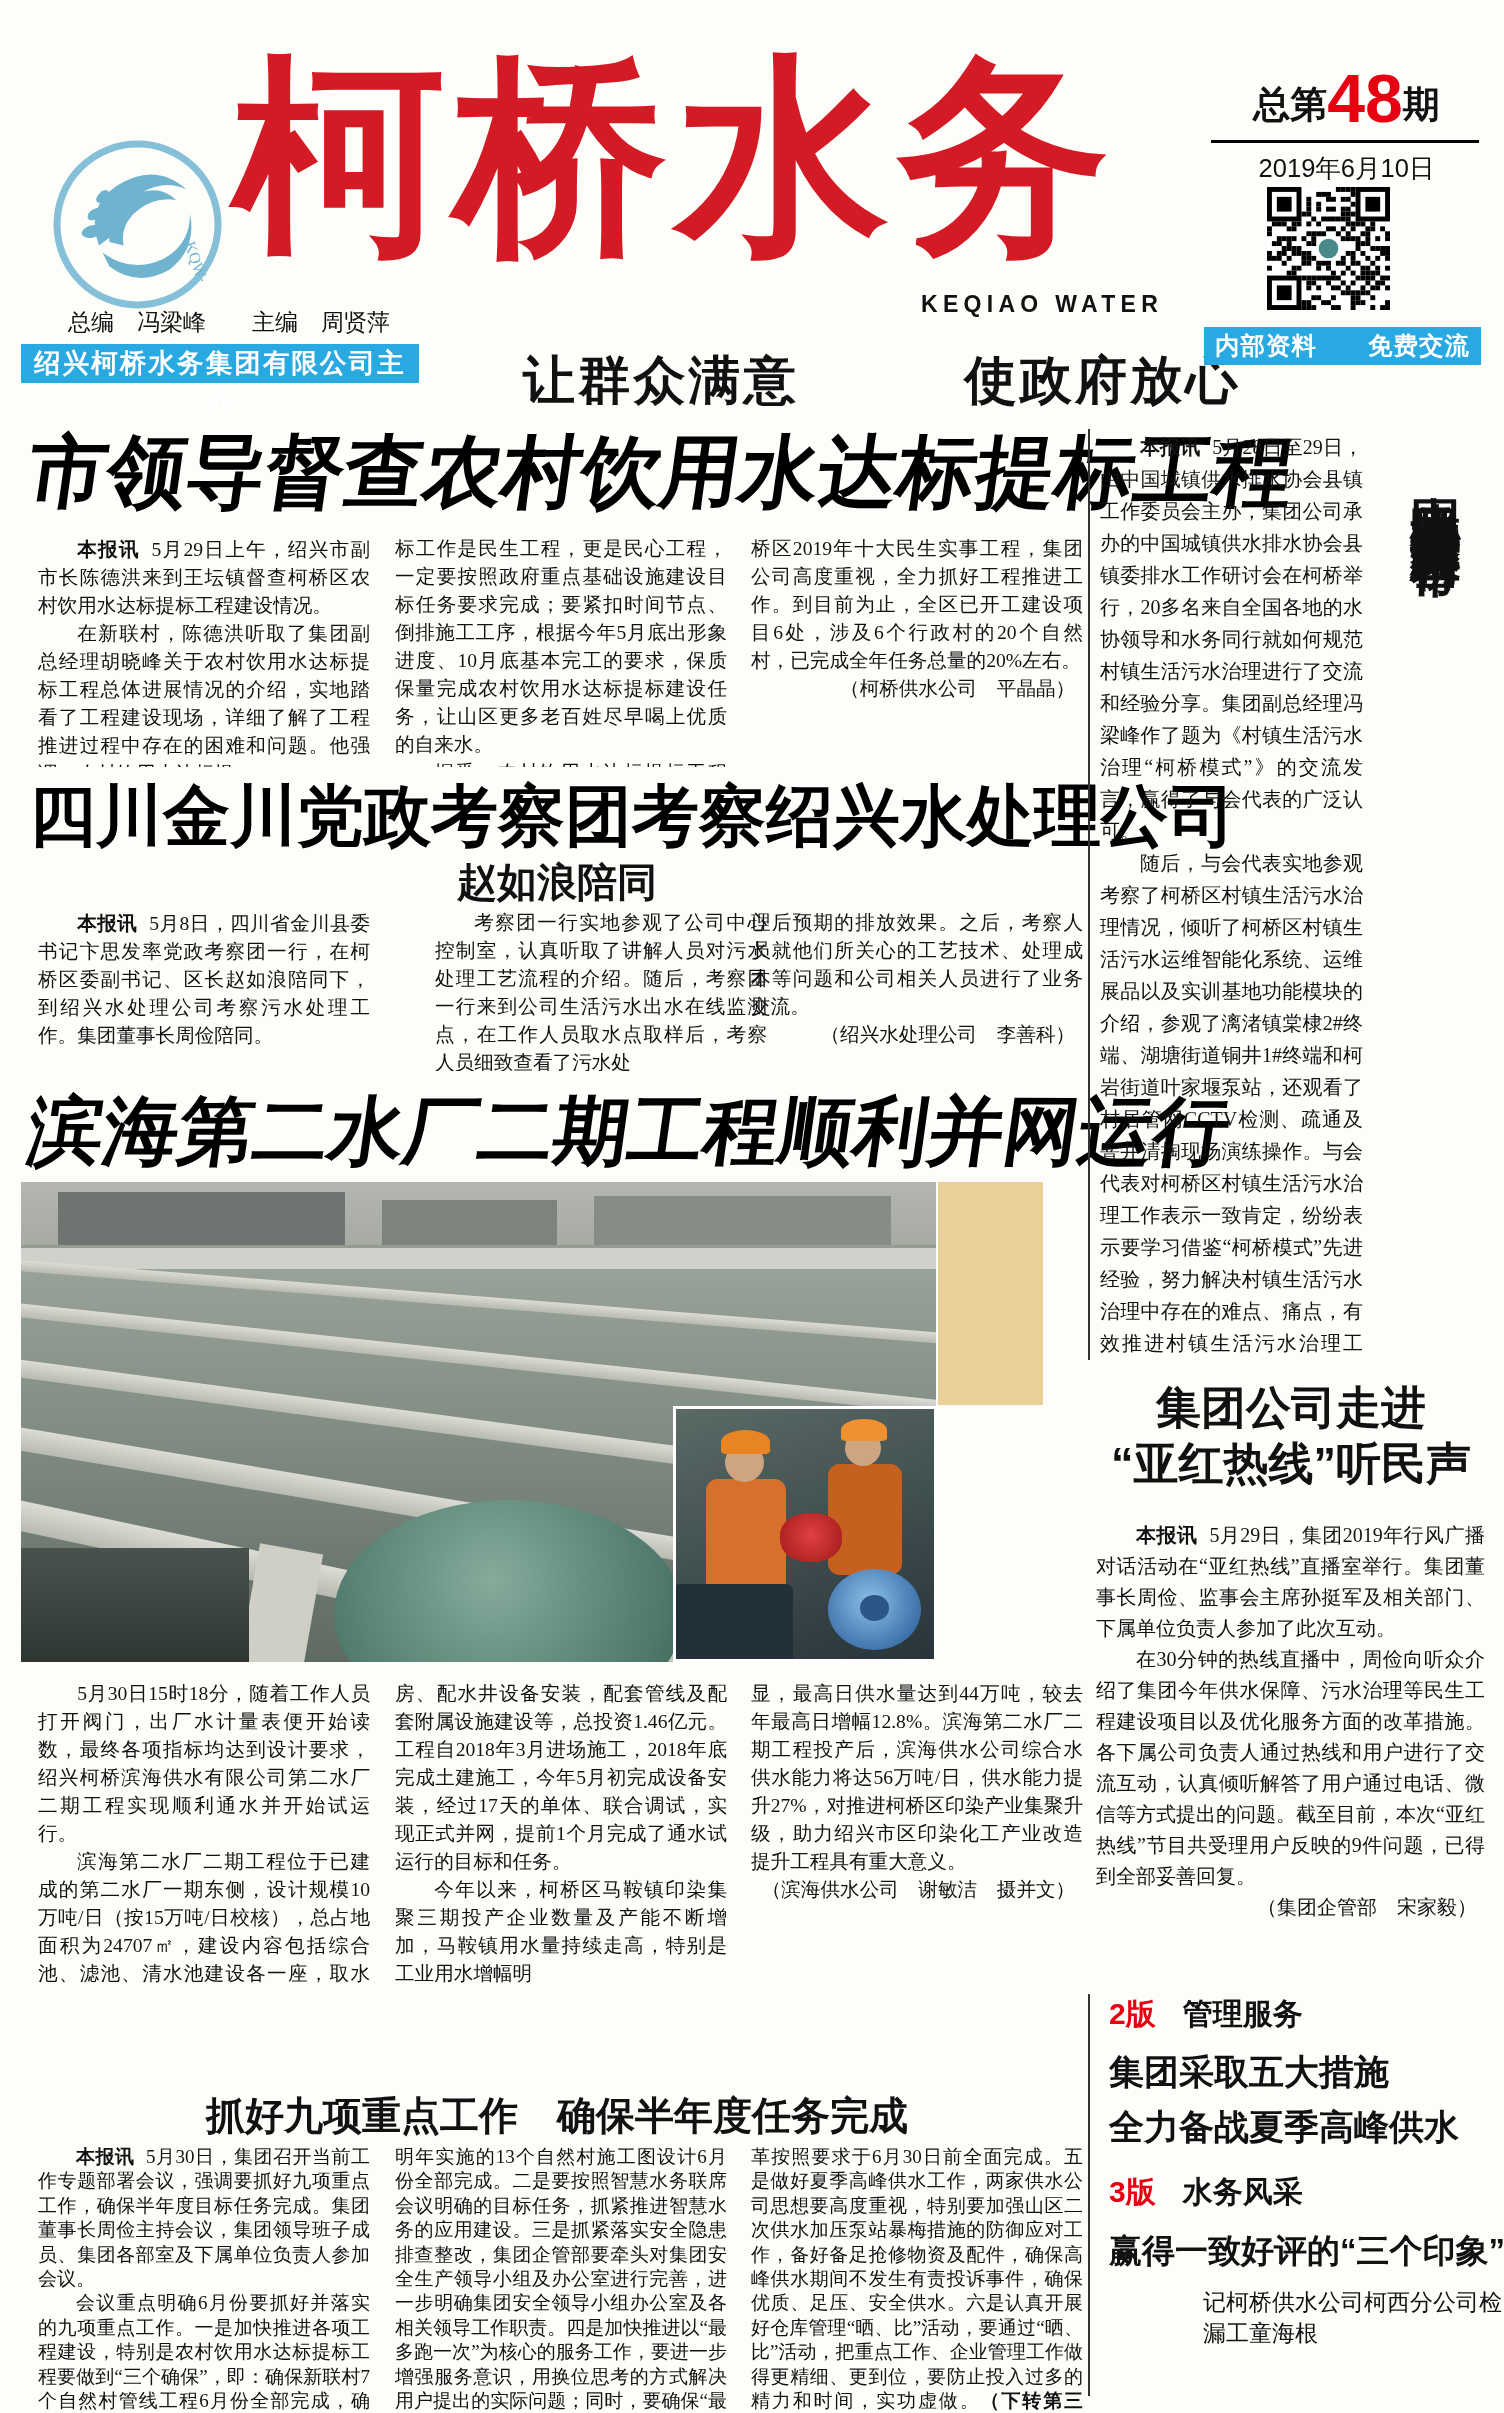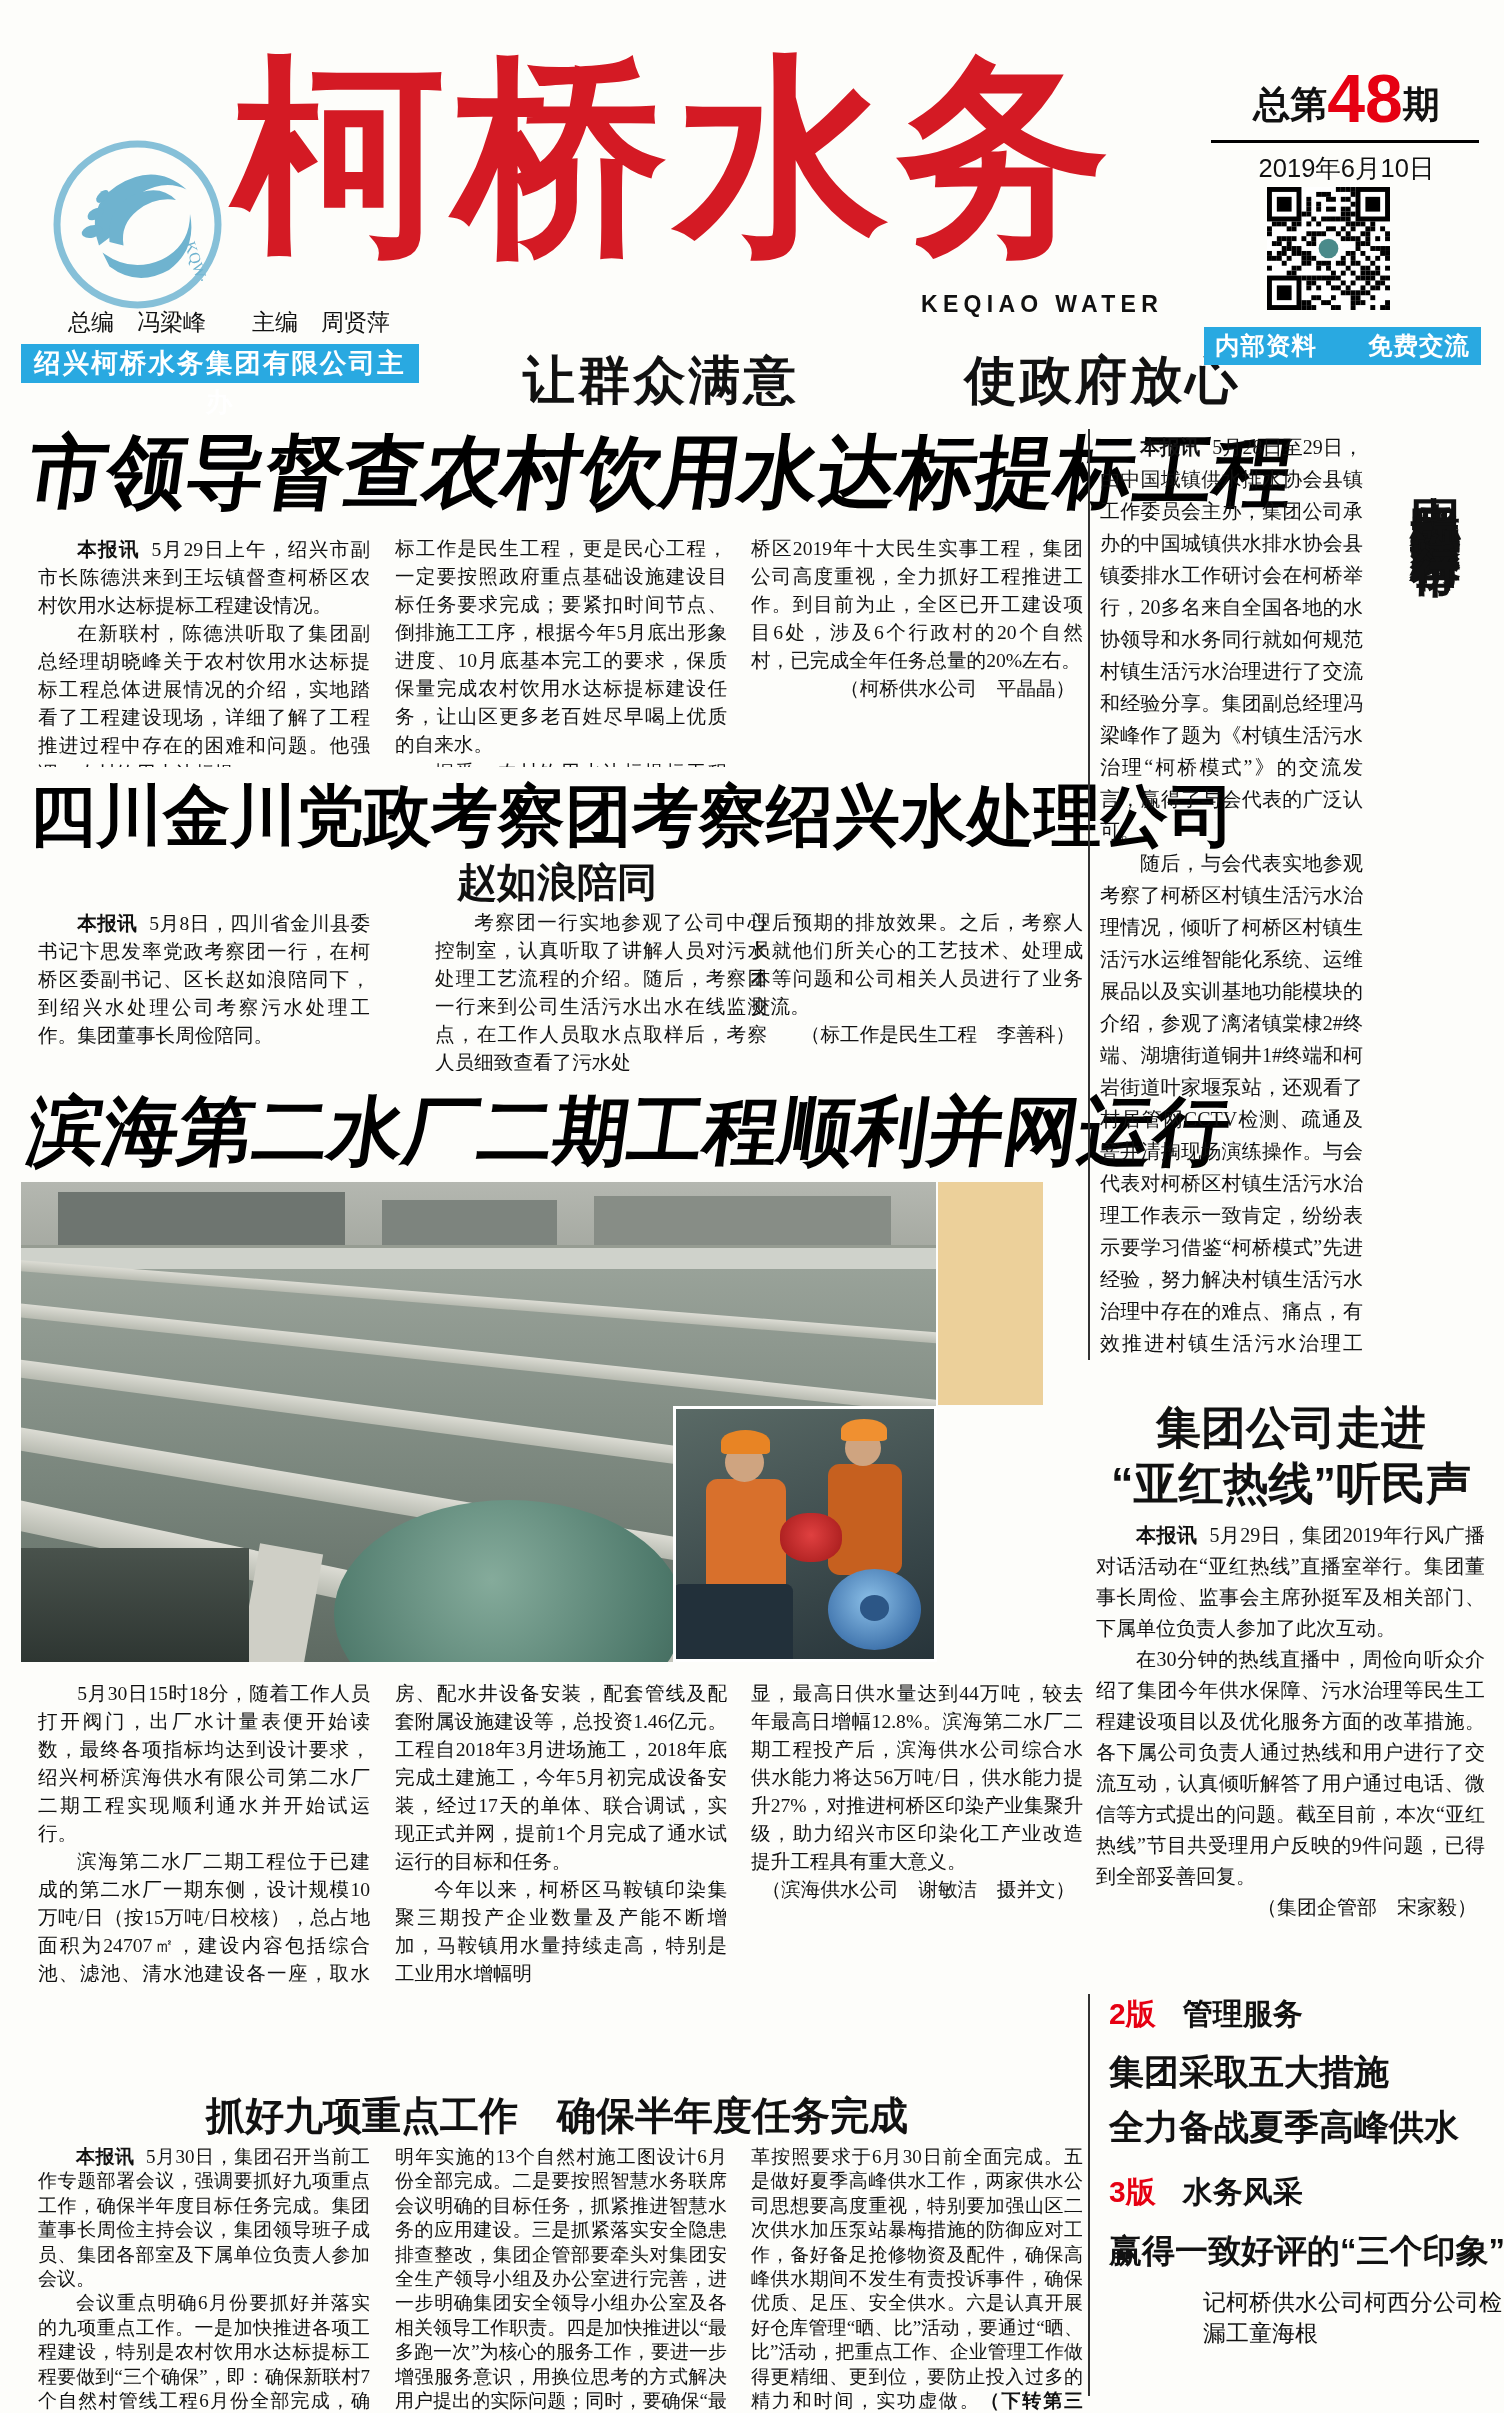"（标工作是民生工程 李善科）" p.byline { text: 标工作是民生工程 -> 绍兴水处理公司 }
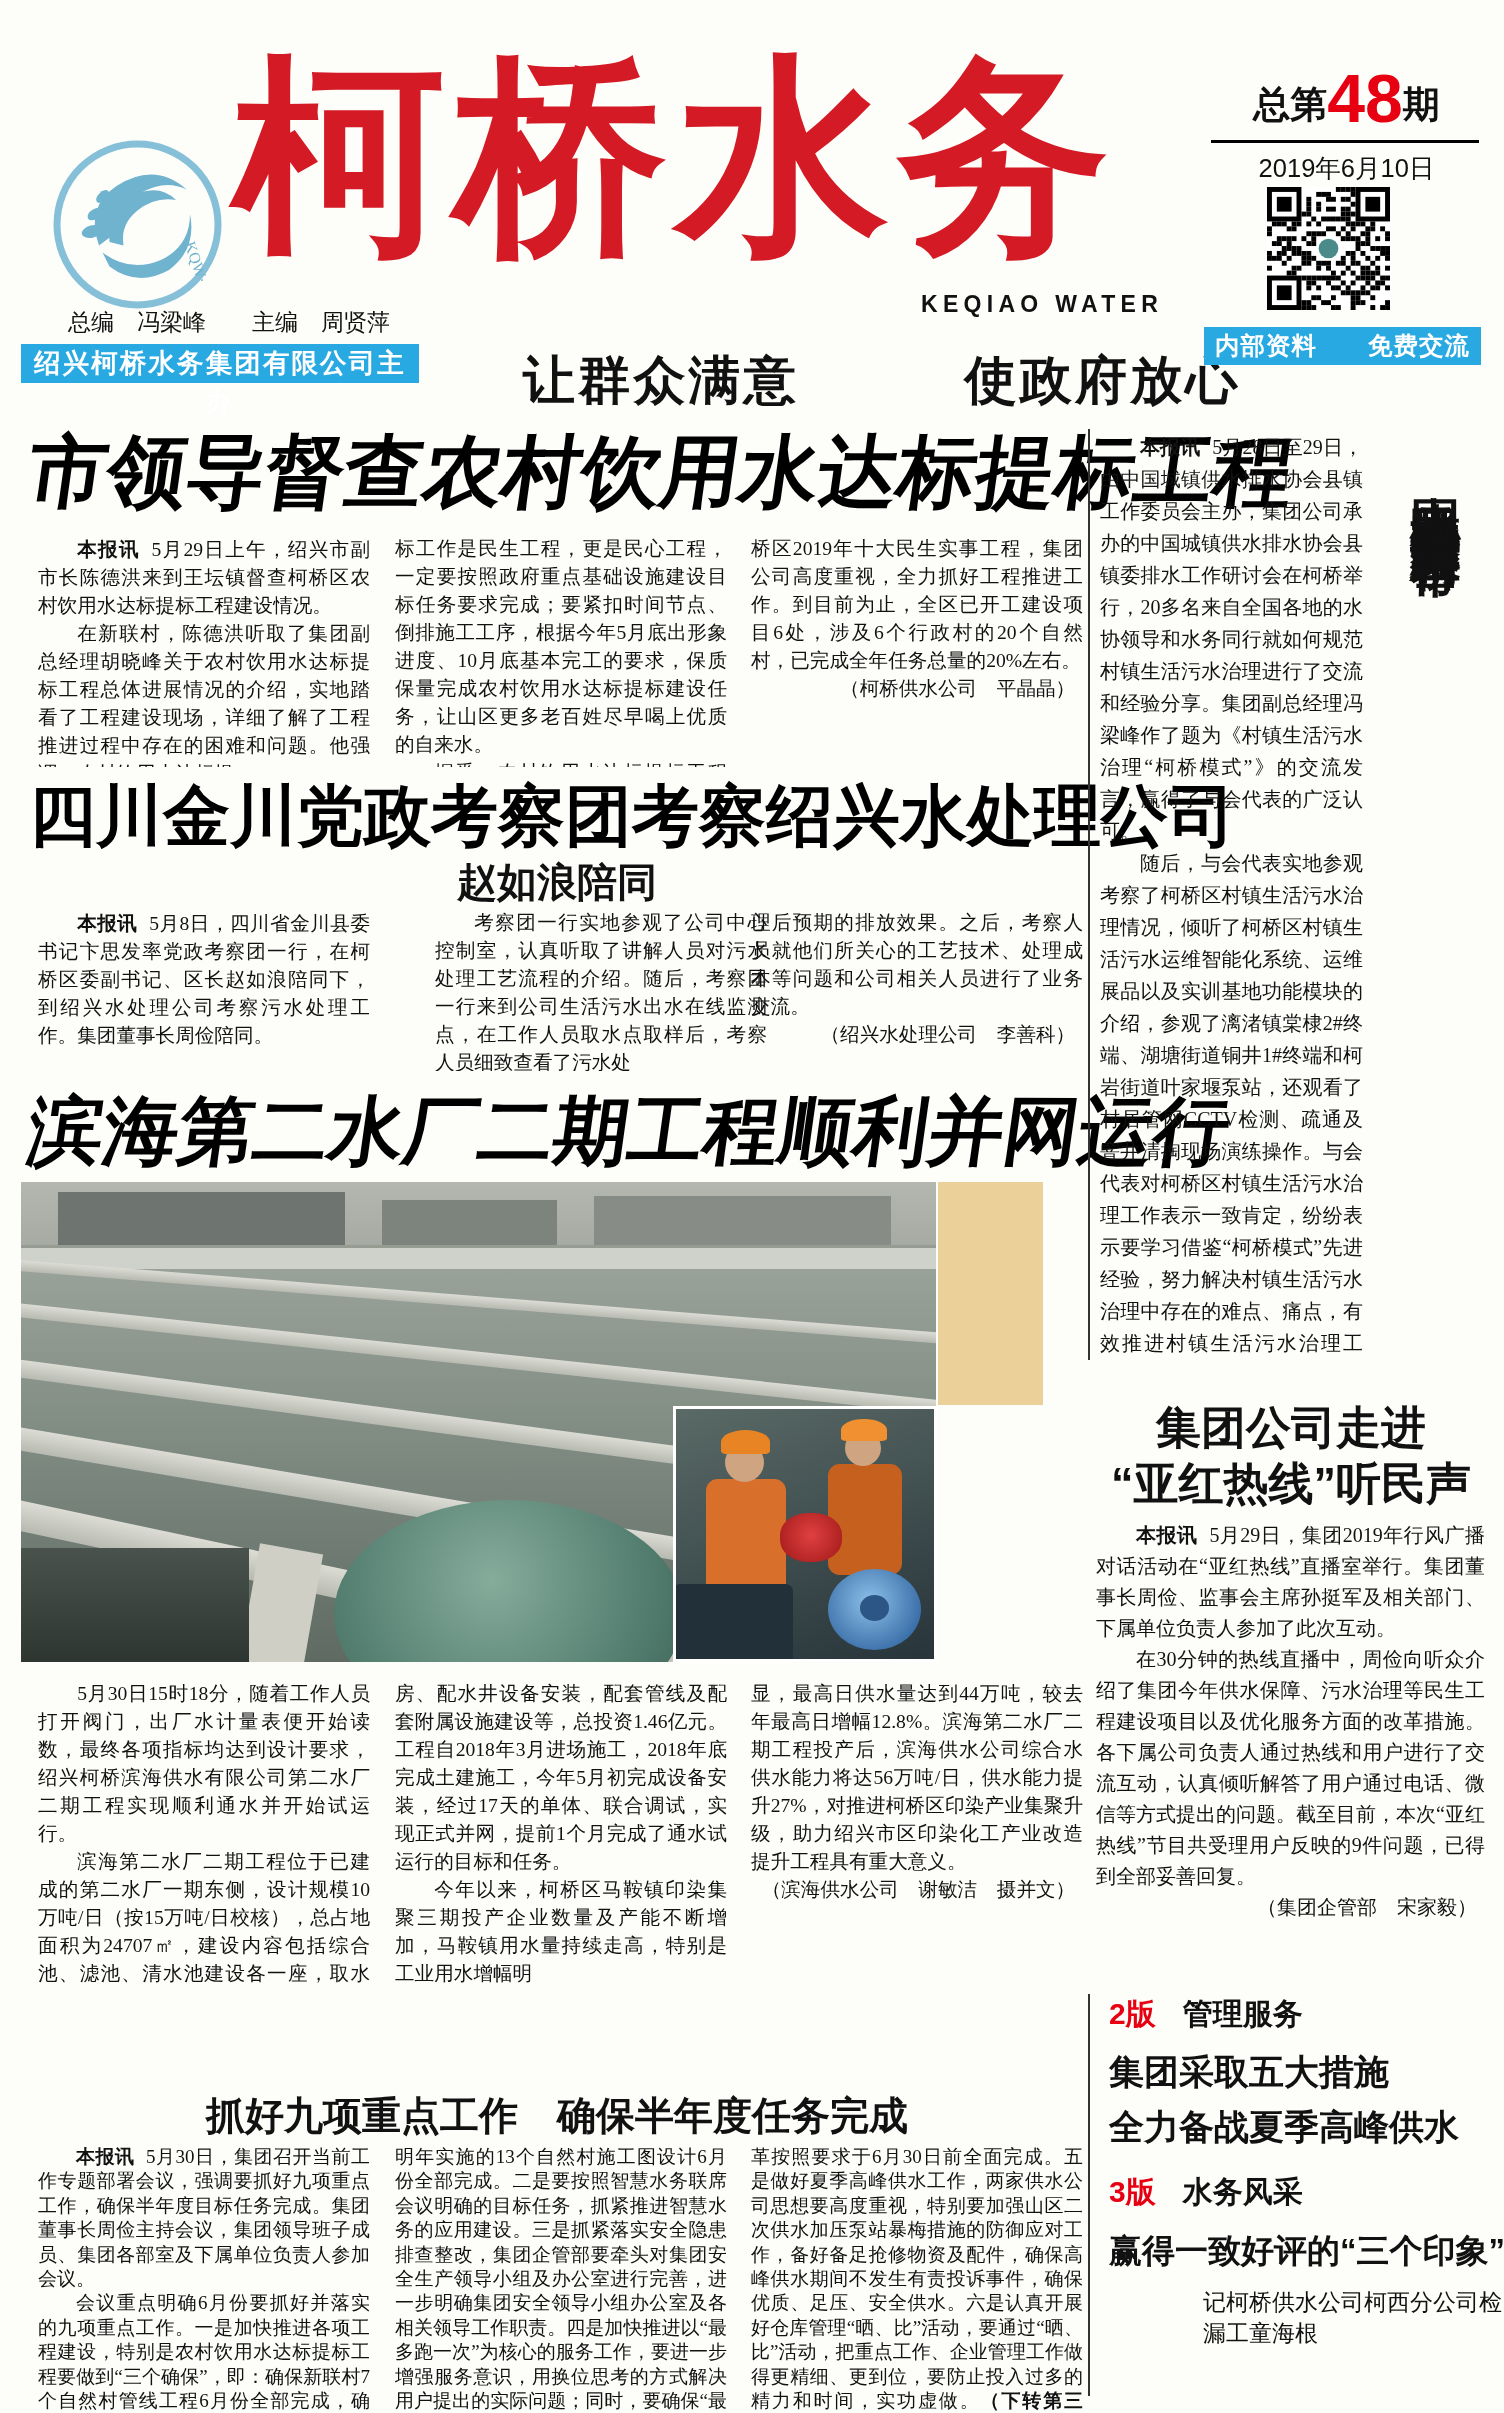"集团公司走进" .hl2 { margin-top: 20px -> none }
